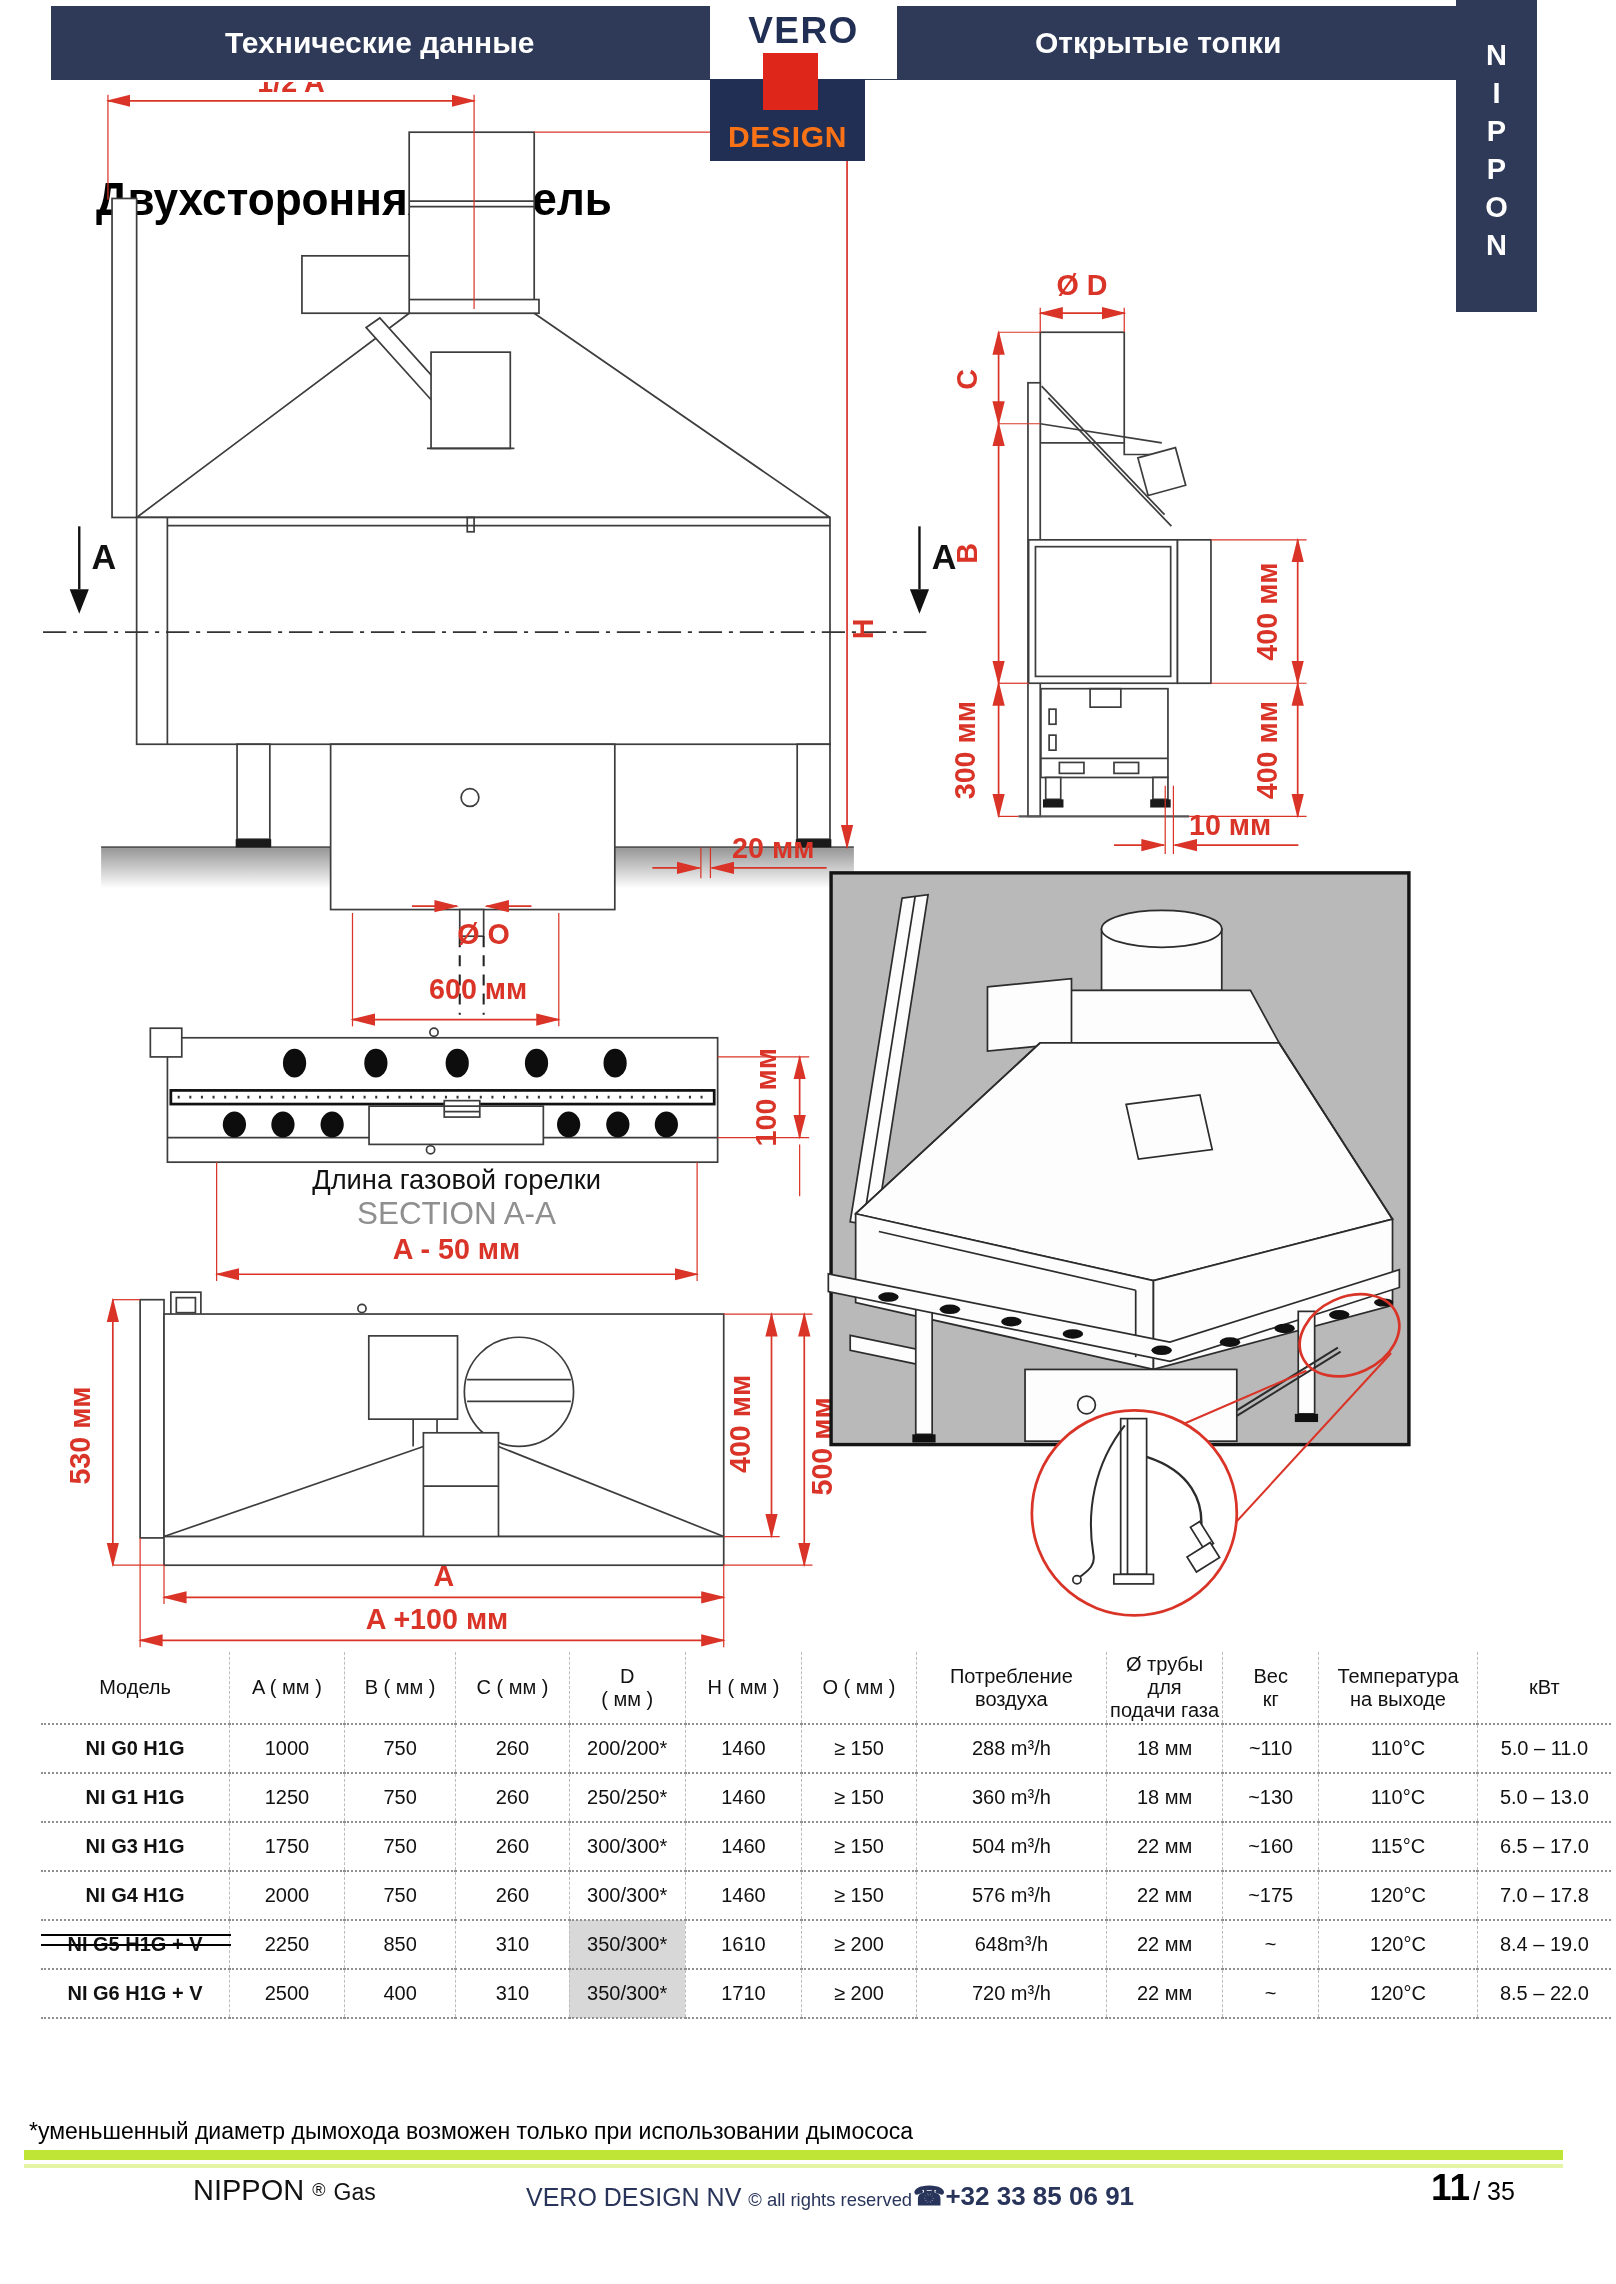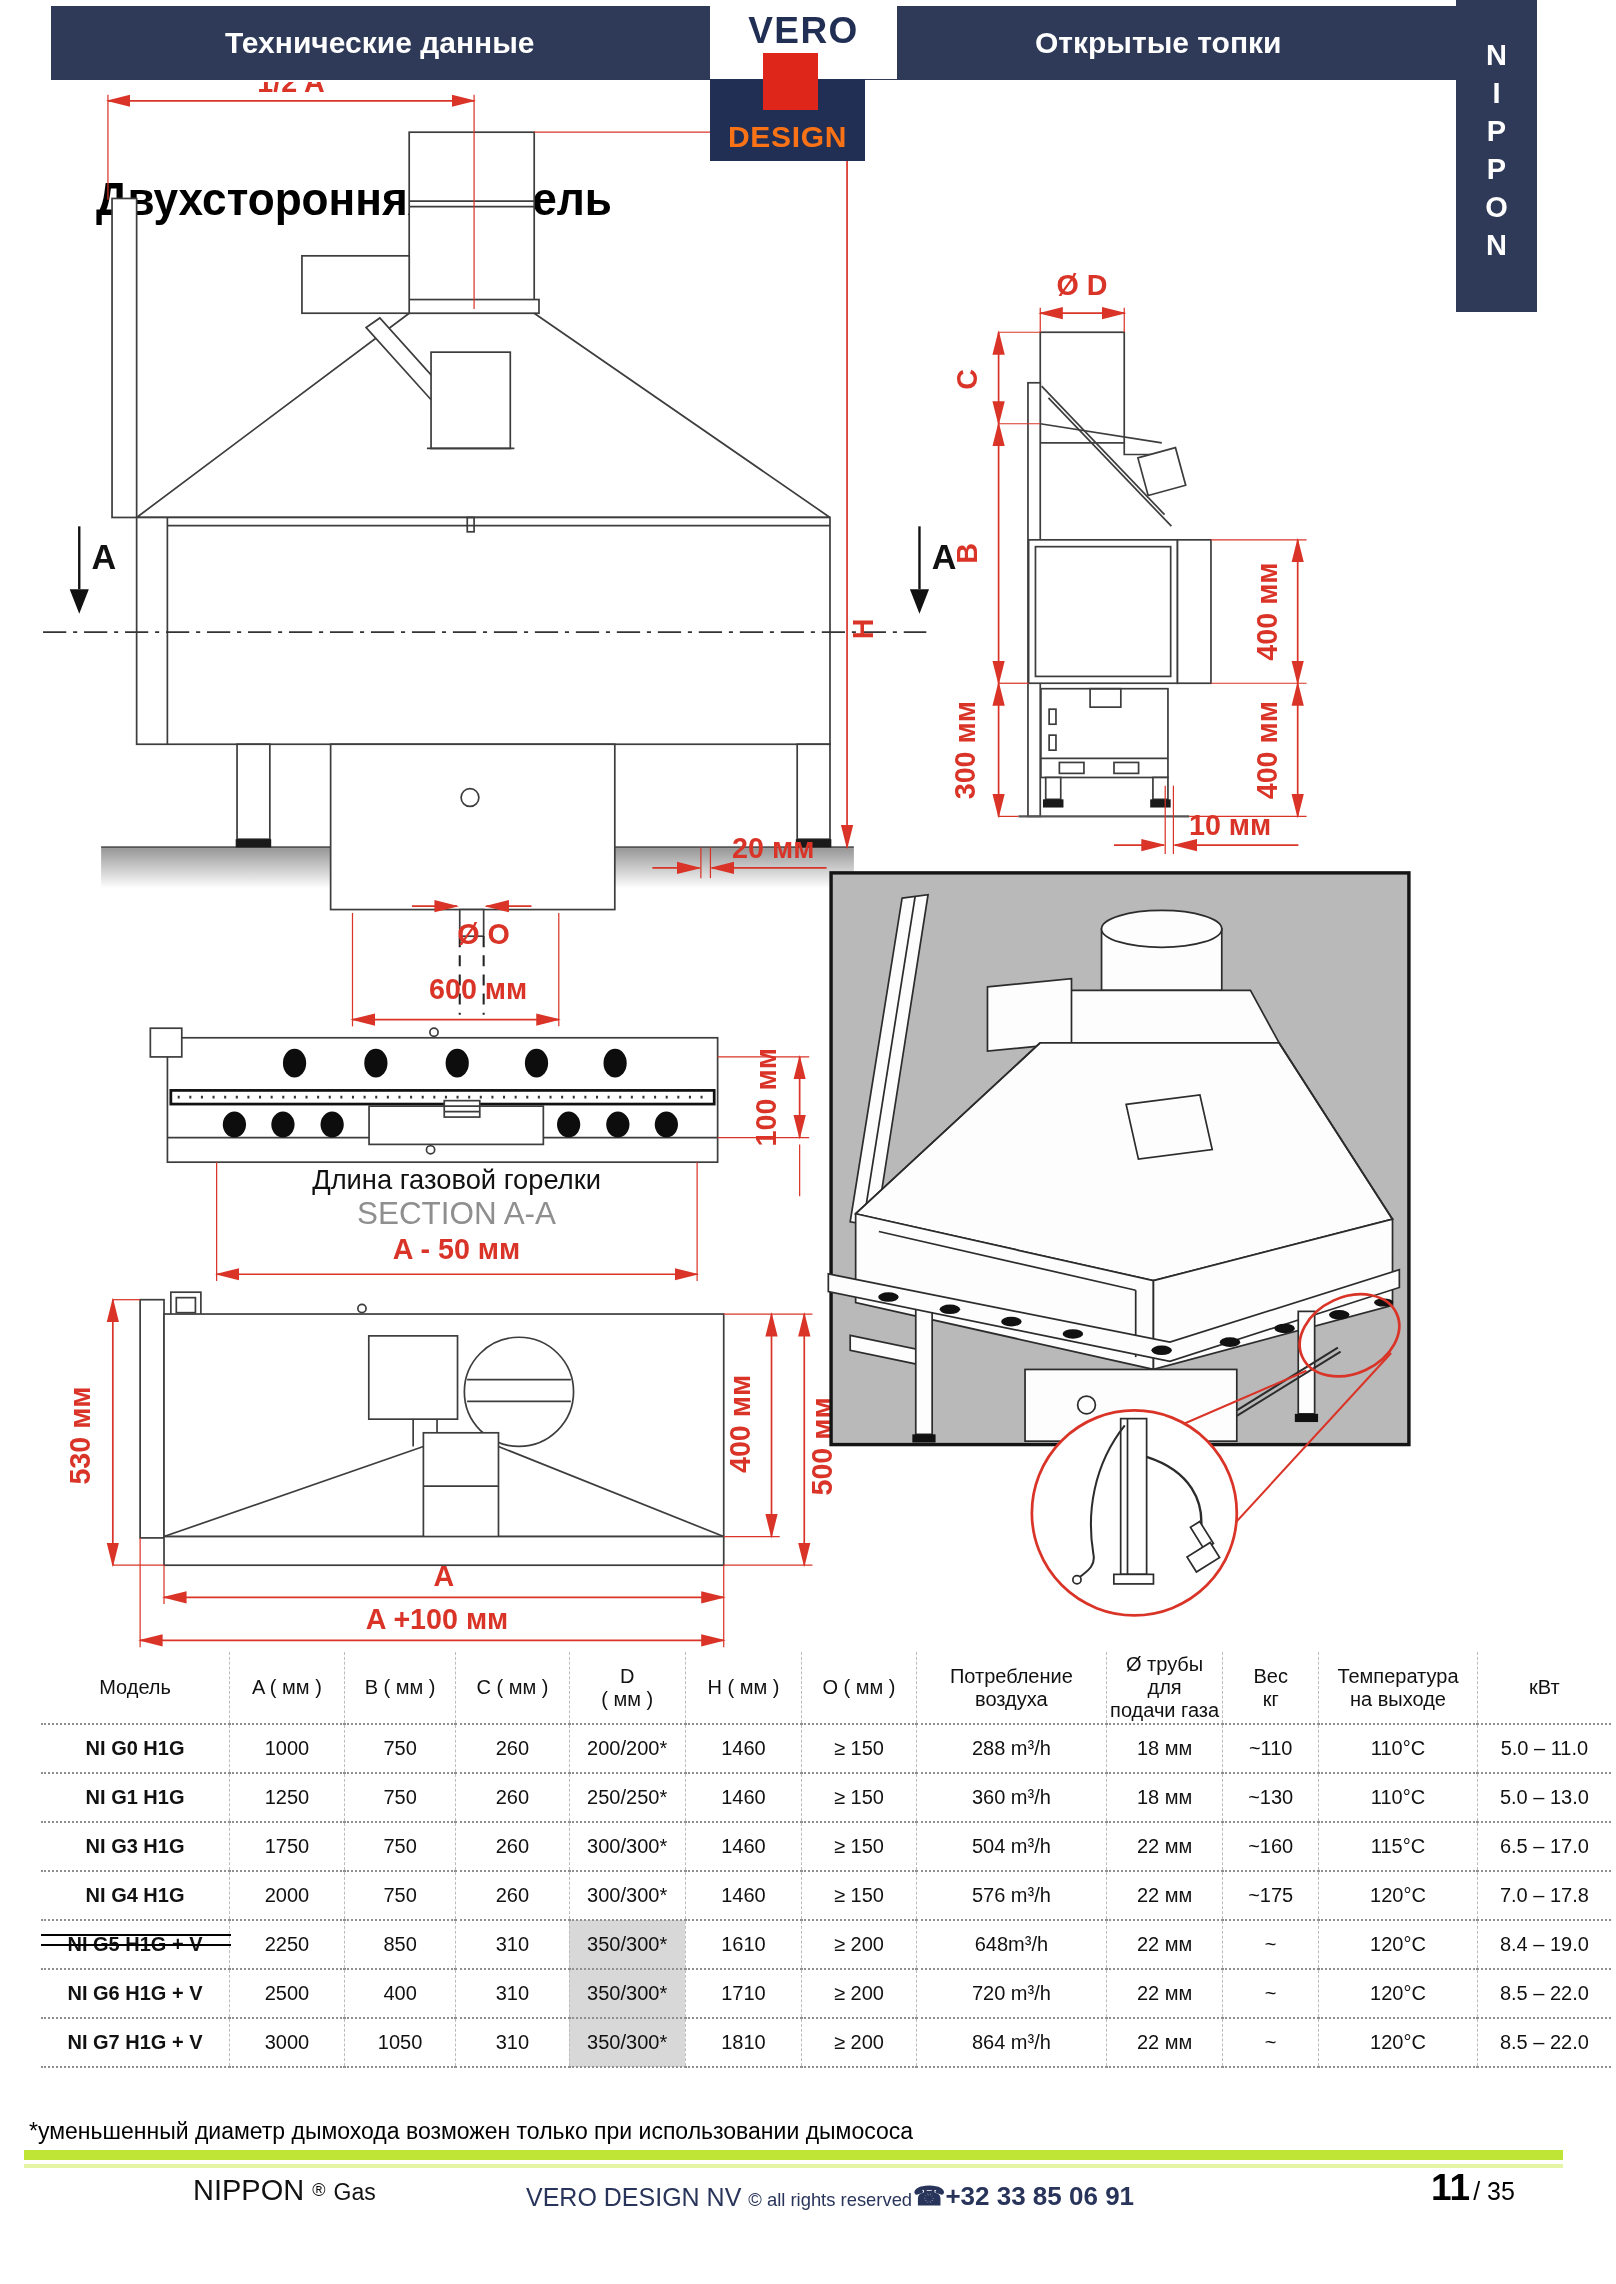"NI G7 H1G + V" tr { html: <tr> <td>NI G7 H1G + V</td> <td>3000</td> <td>1050</td> <td>310</td> <td>350/300*</td> <td>1810</td> <td>≥ 200</td> <td>864 m³/h</td> <td>22 мм</td> <td>~</td> <td>120°C</td> <td>8.5 – 22.0</td> </tr> -> none }
